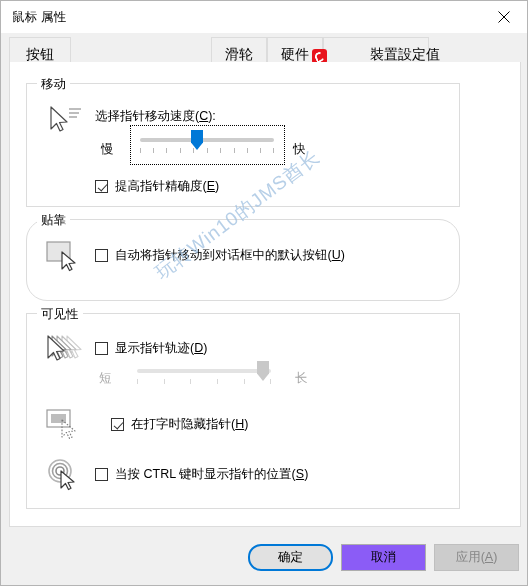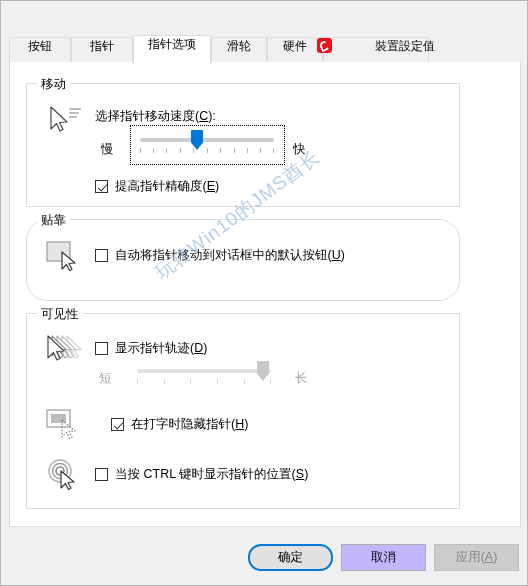"鼠标 属性" div { html: none -> <div> <div>鼠标 属性</div> <div> <svg> <line></line> <line></line> </svg> </div> </div> }
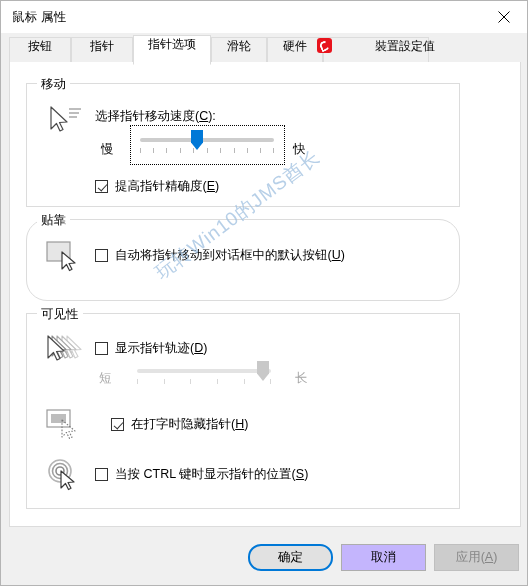"按钮" .tab { align-items: flex-start -> flex-end; font-size: 12px -> 14px }
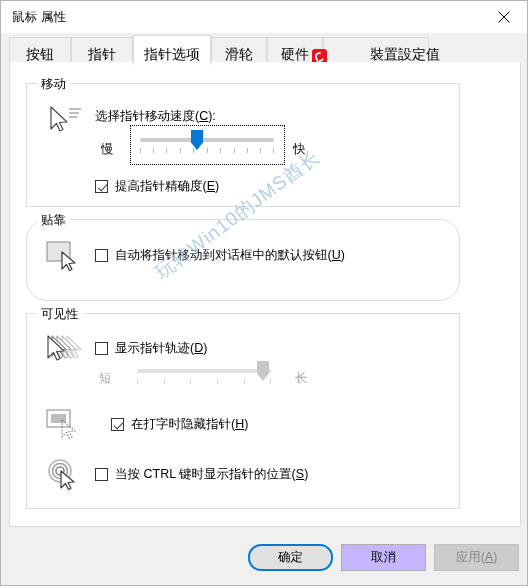"指针" div.tab { html: <div> <span>指针</span> </div> -> none }
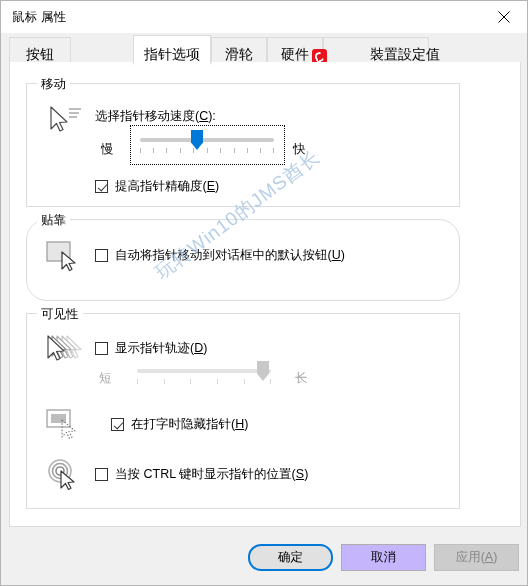"指针选项" div.tab { html: <div> <span>指针选项</span> </div> -> none }
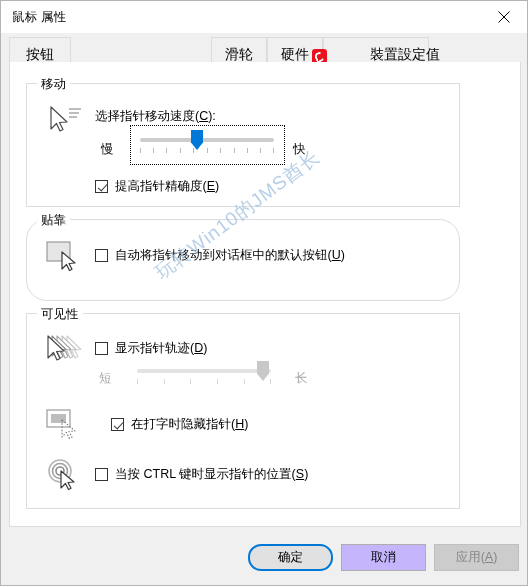"取消" .dlg-button { background: #c4b5fd -> #8b5cf6 }
